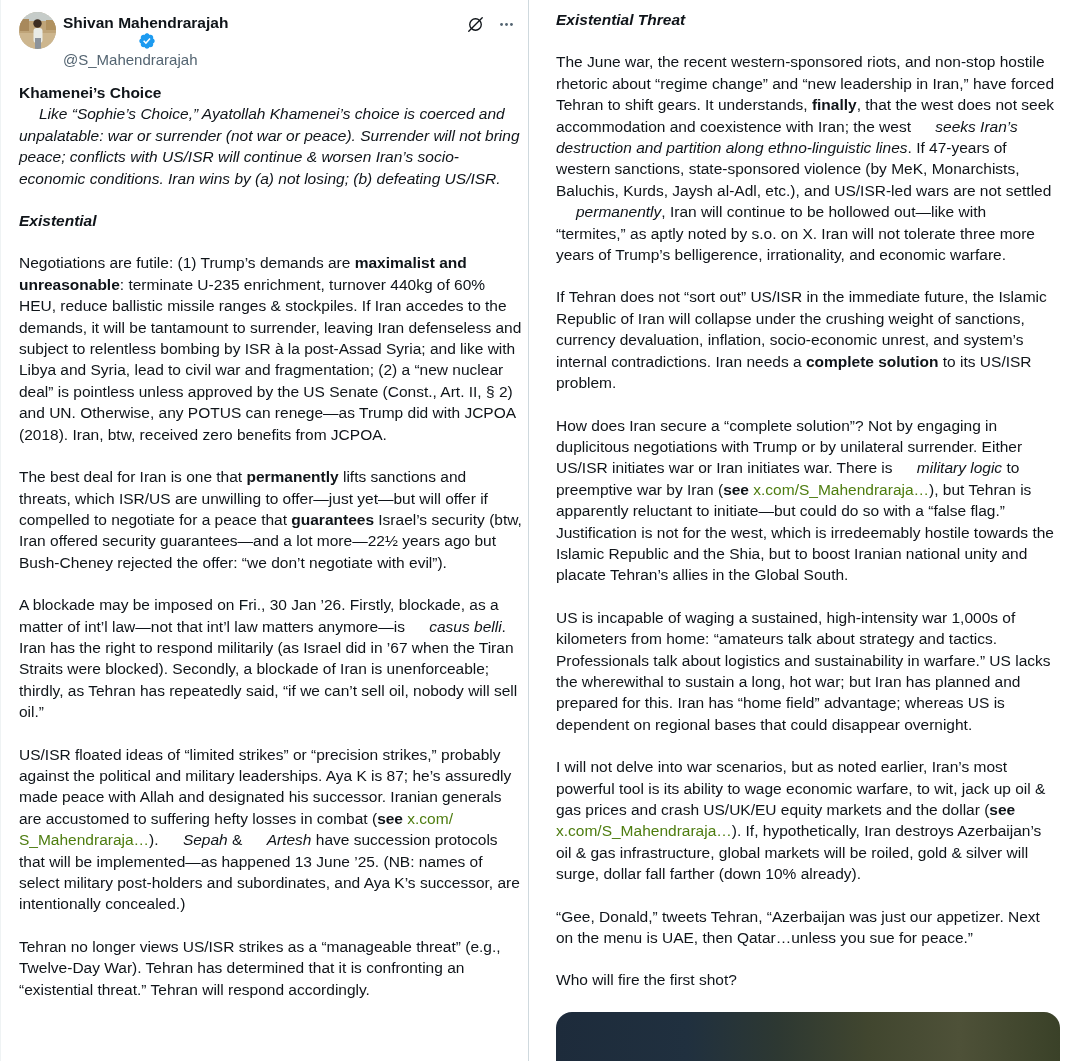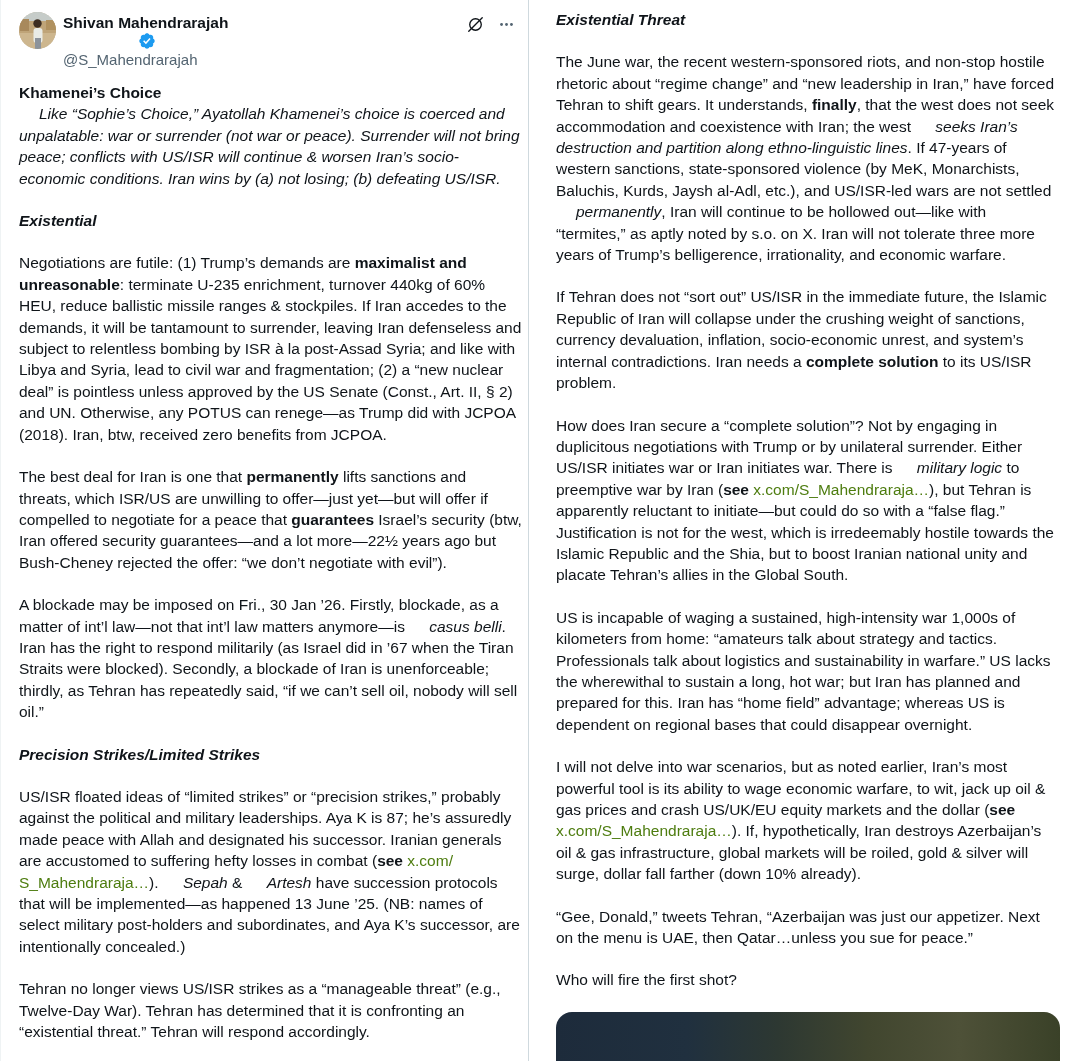"Precision Strikes/Limited Strikes" div.block { html: <div><span>Precision Strikes/Limited Strikes</span></div> -> none }
